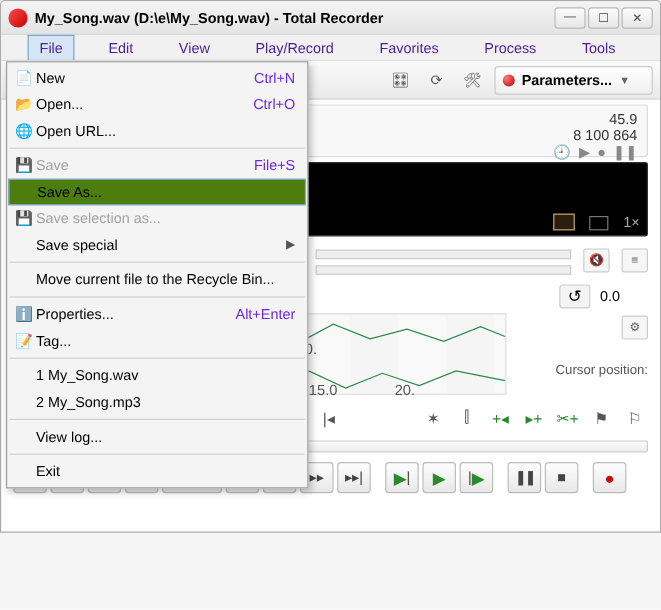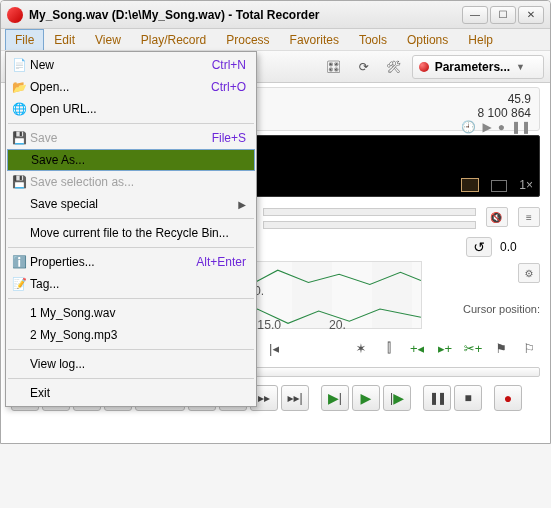"File" .menuitem { color: #a16207 -> #4c1d95; margin-left: none -> 18px }
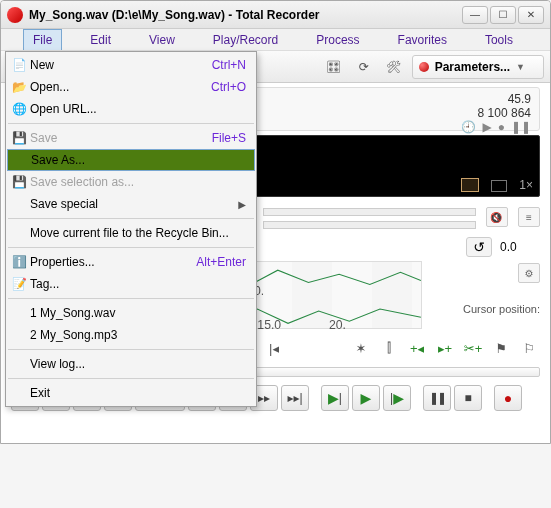"Process" div.menuitem { order: before "Favorites" -> after "Favorites" }
